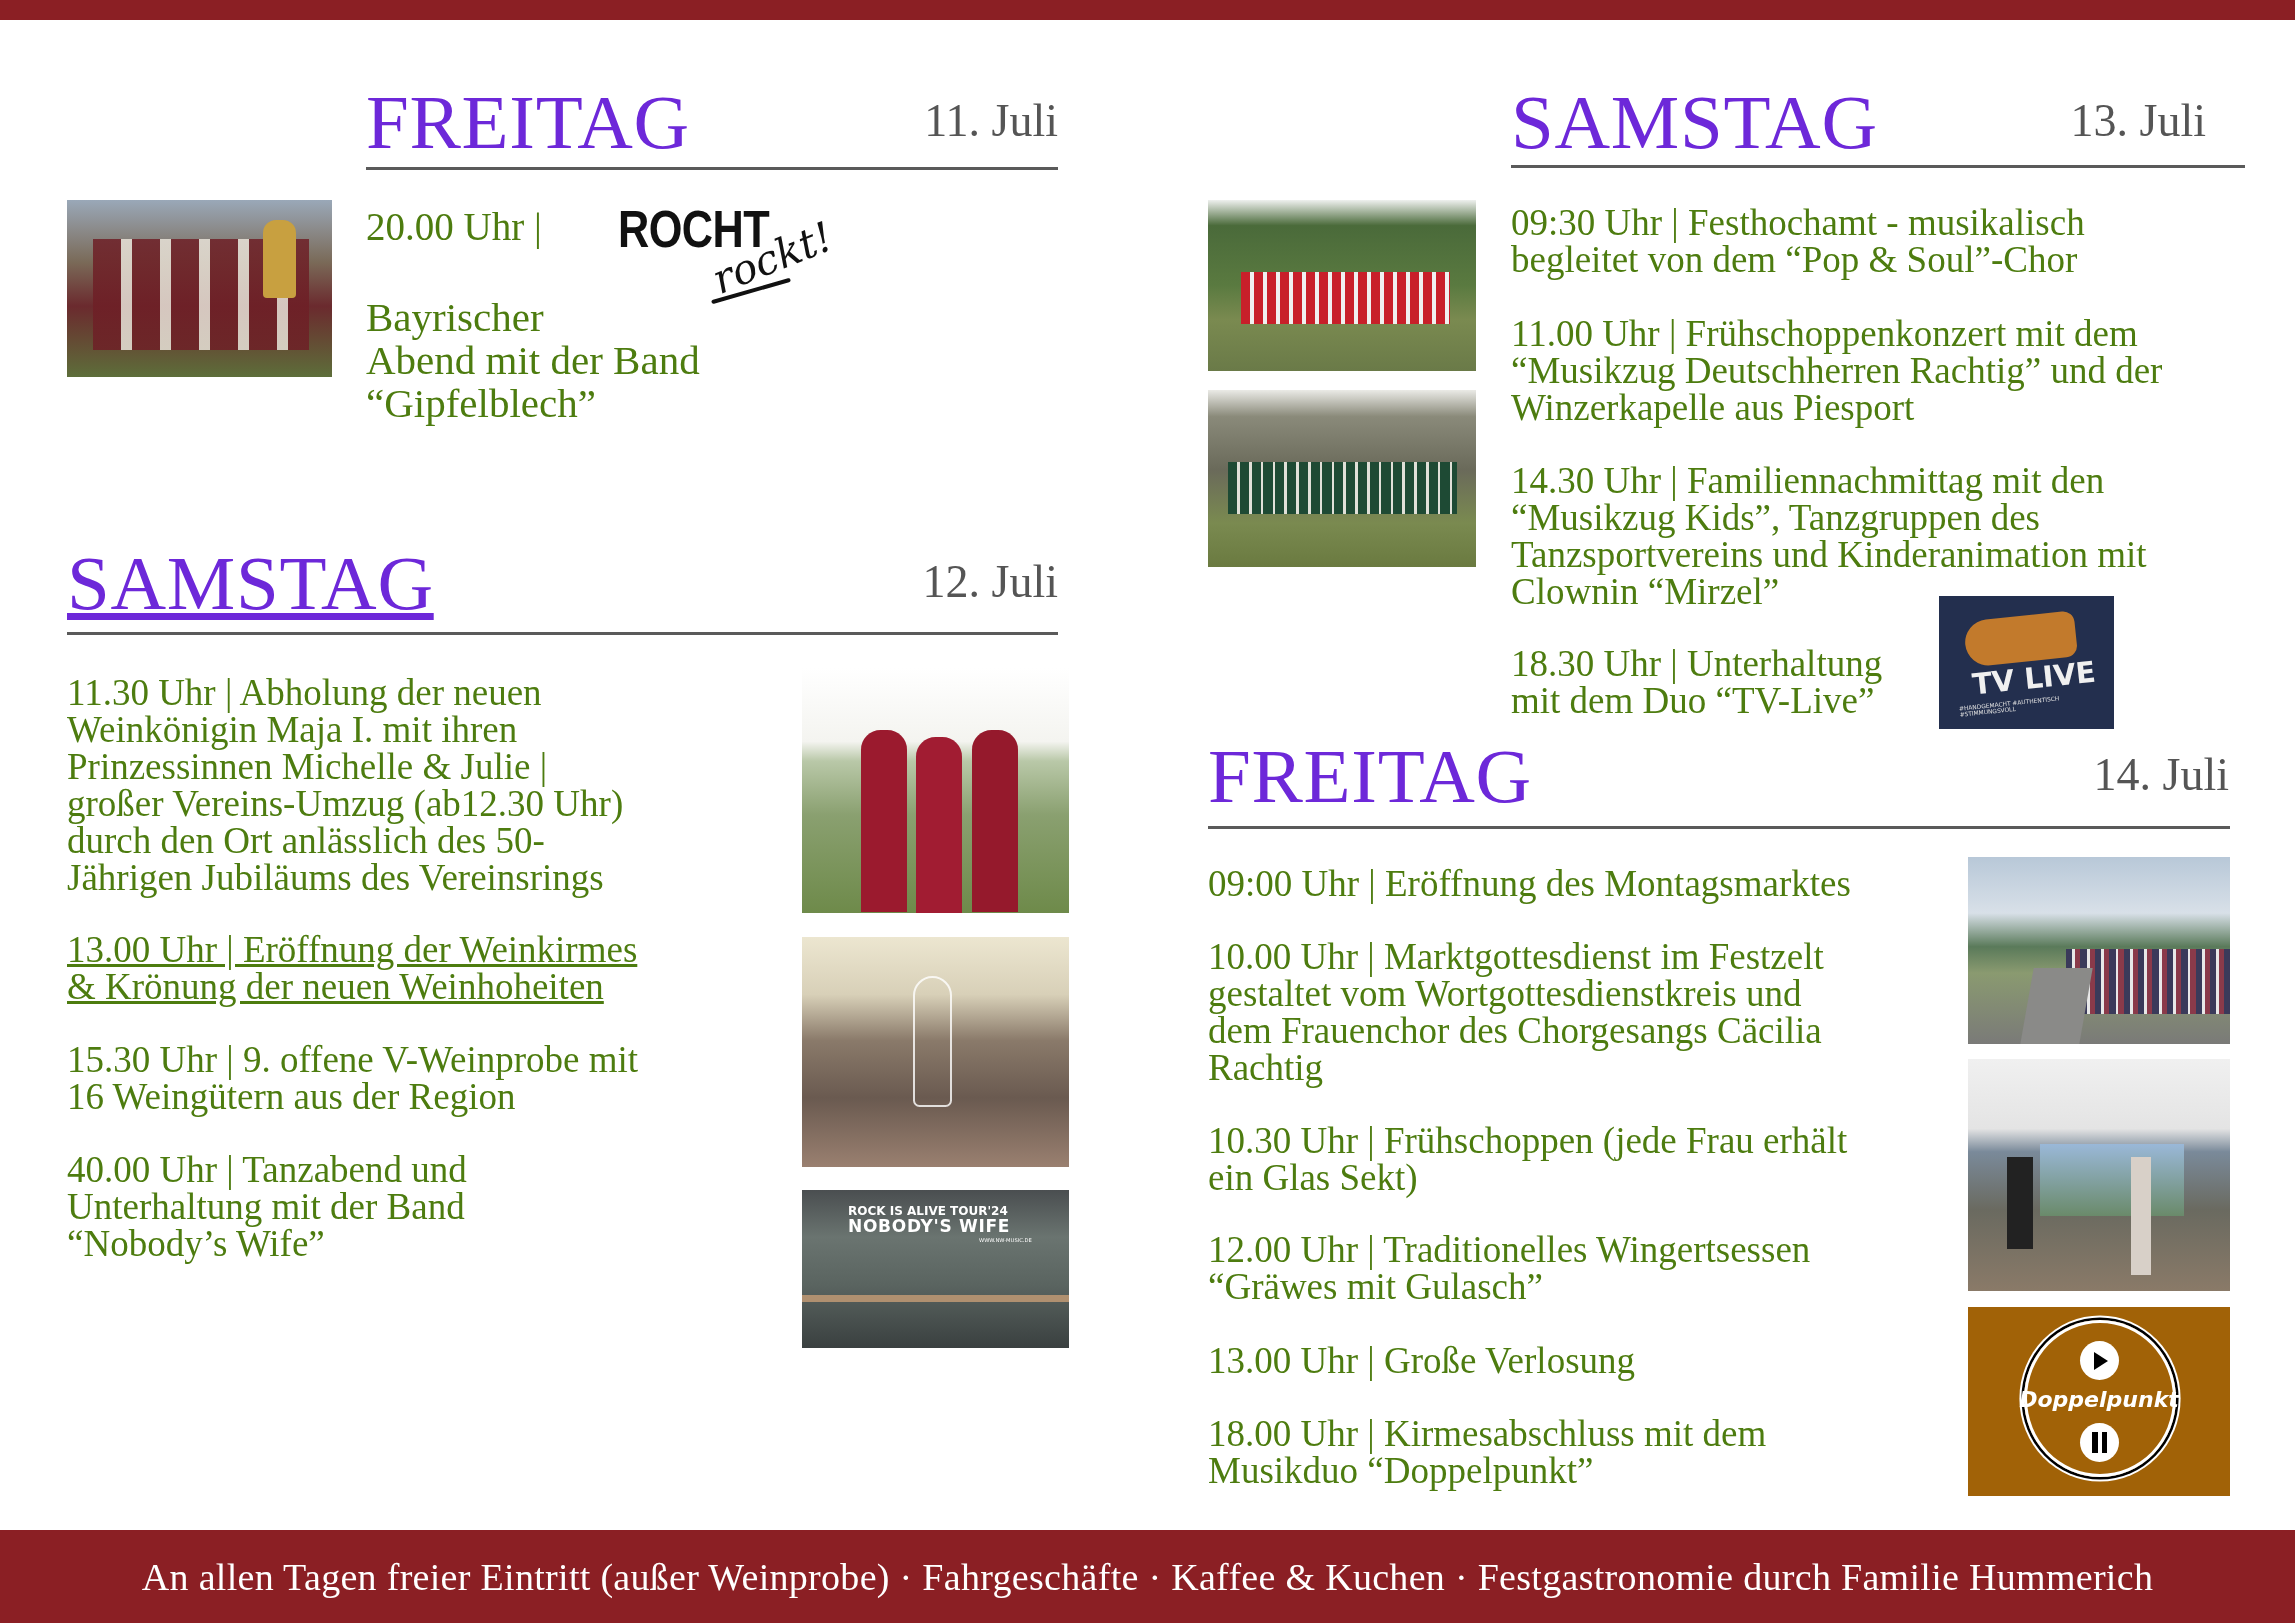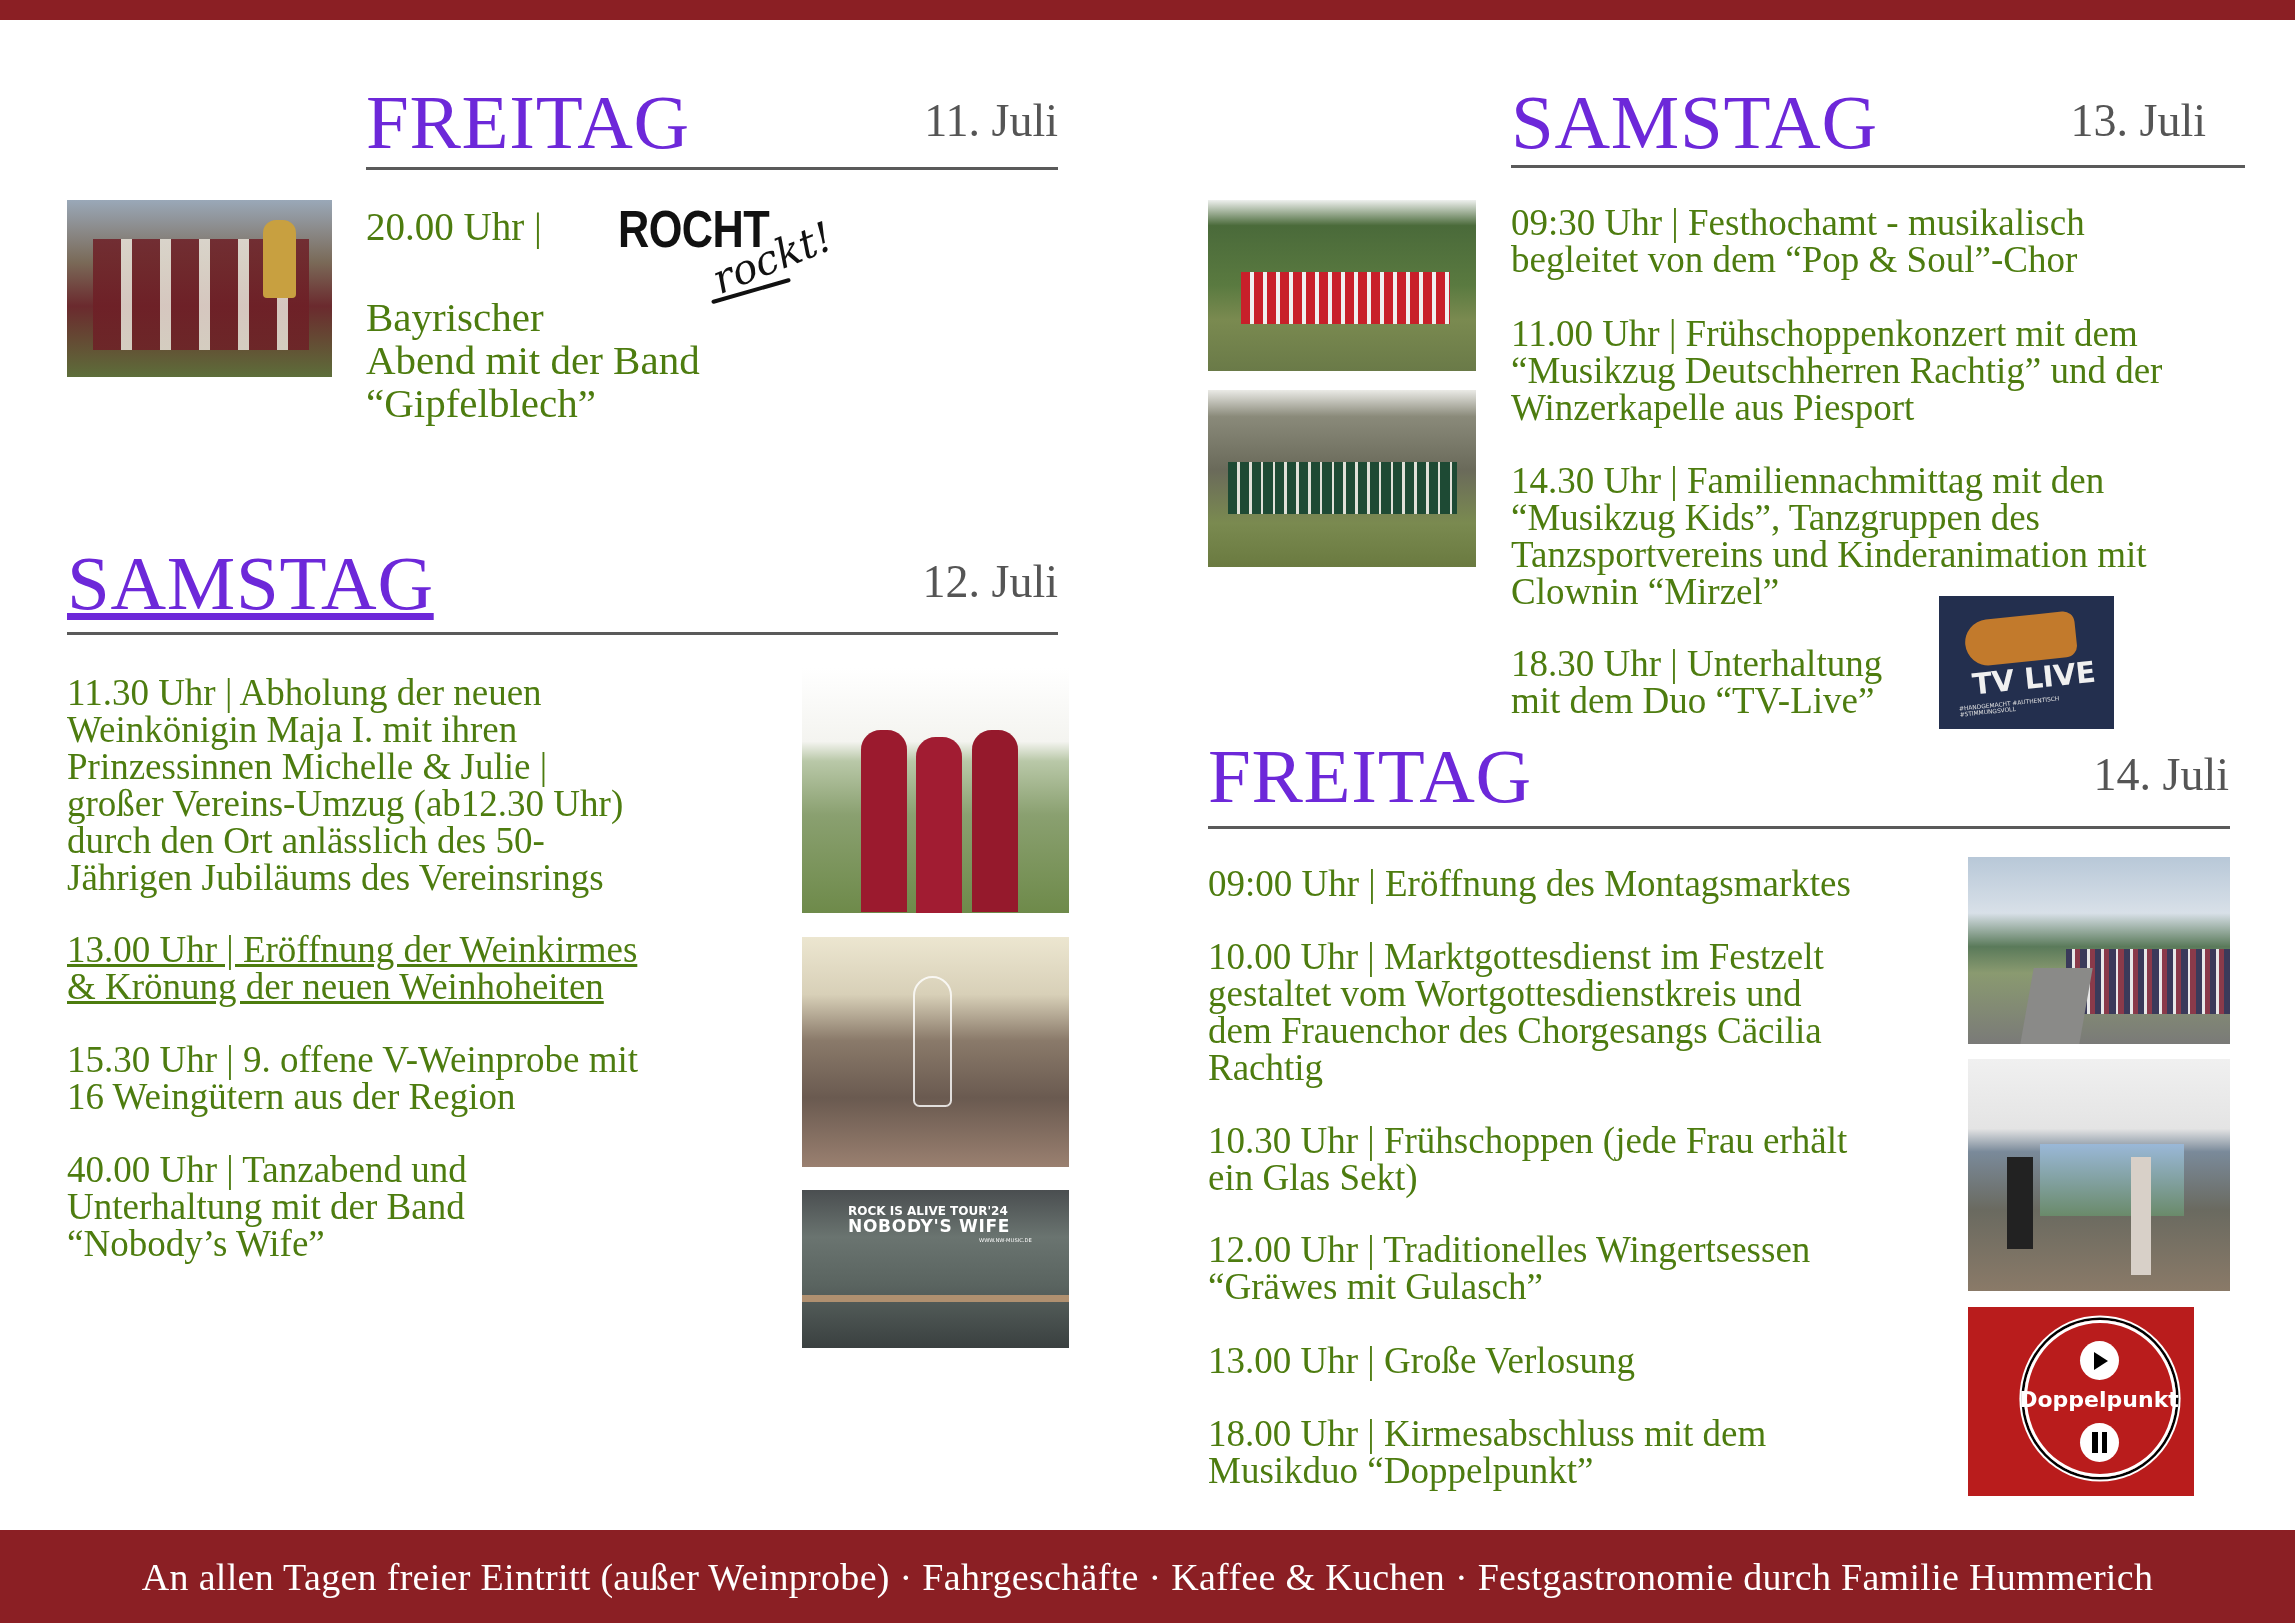"Doppelpunkt" div.photo { background: #b91c1c -> #a16207; font-style: none -> italic; width: 226px -> 262px }
